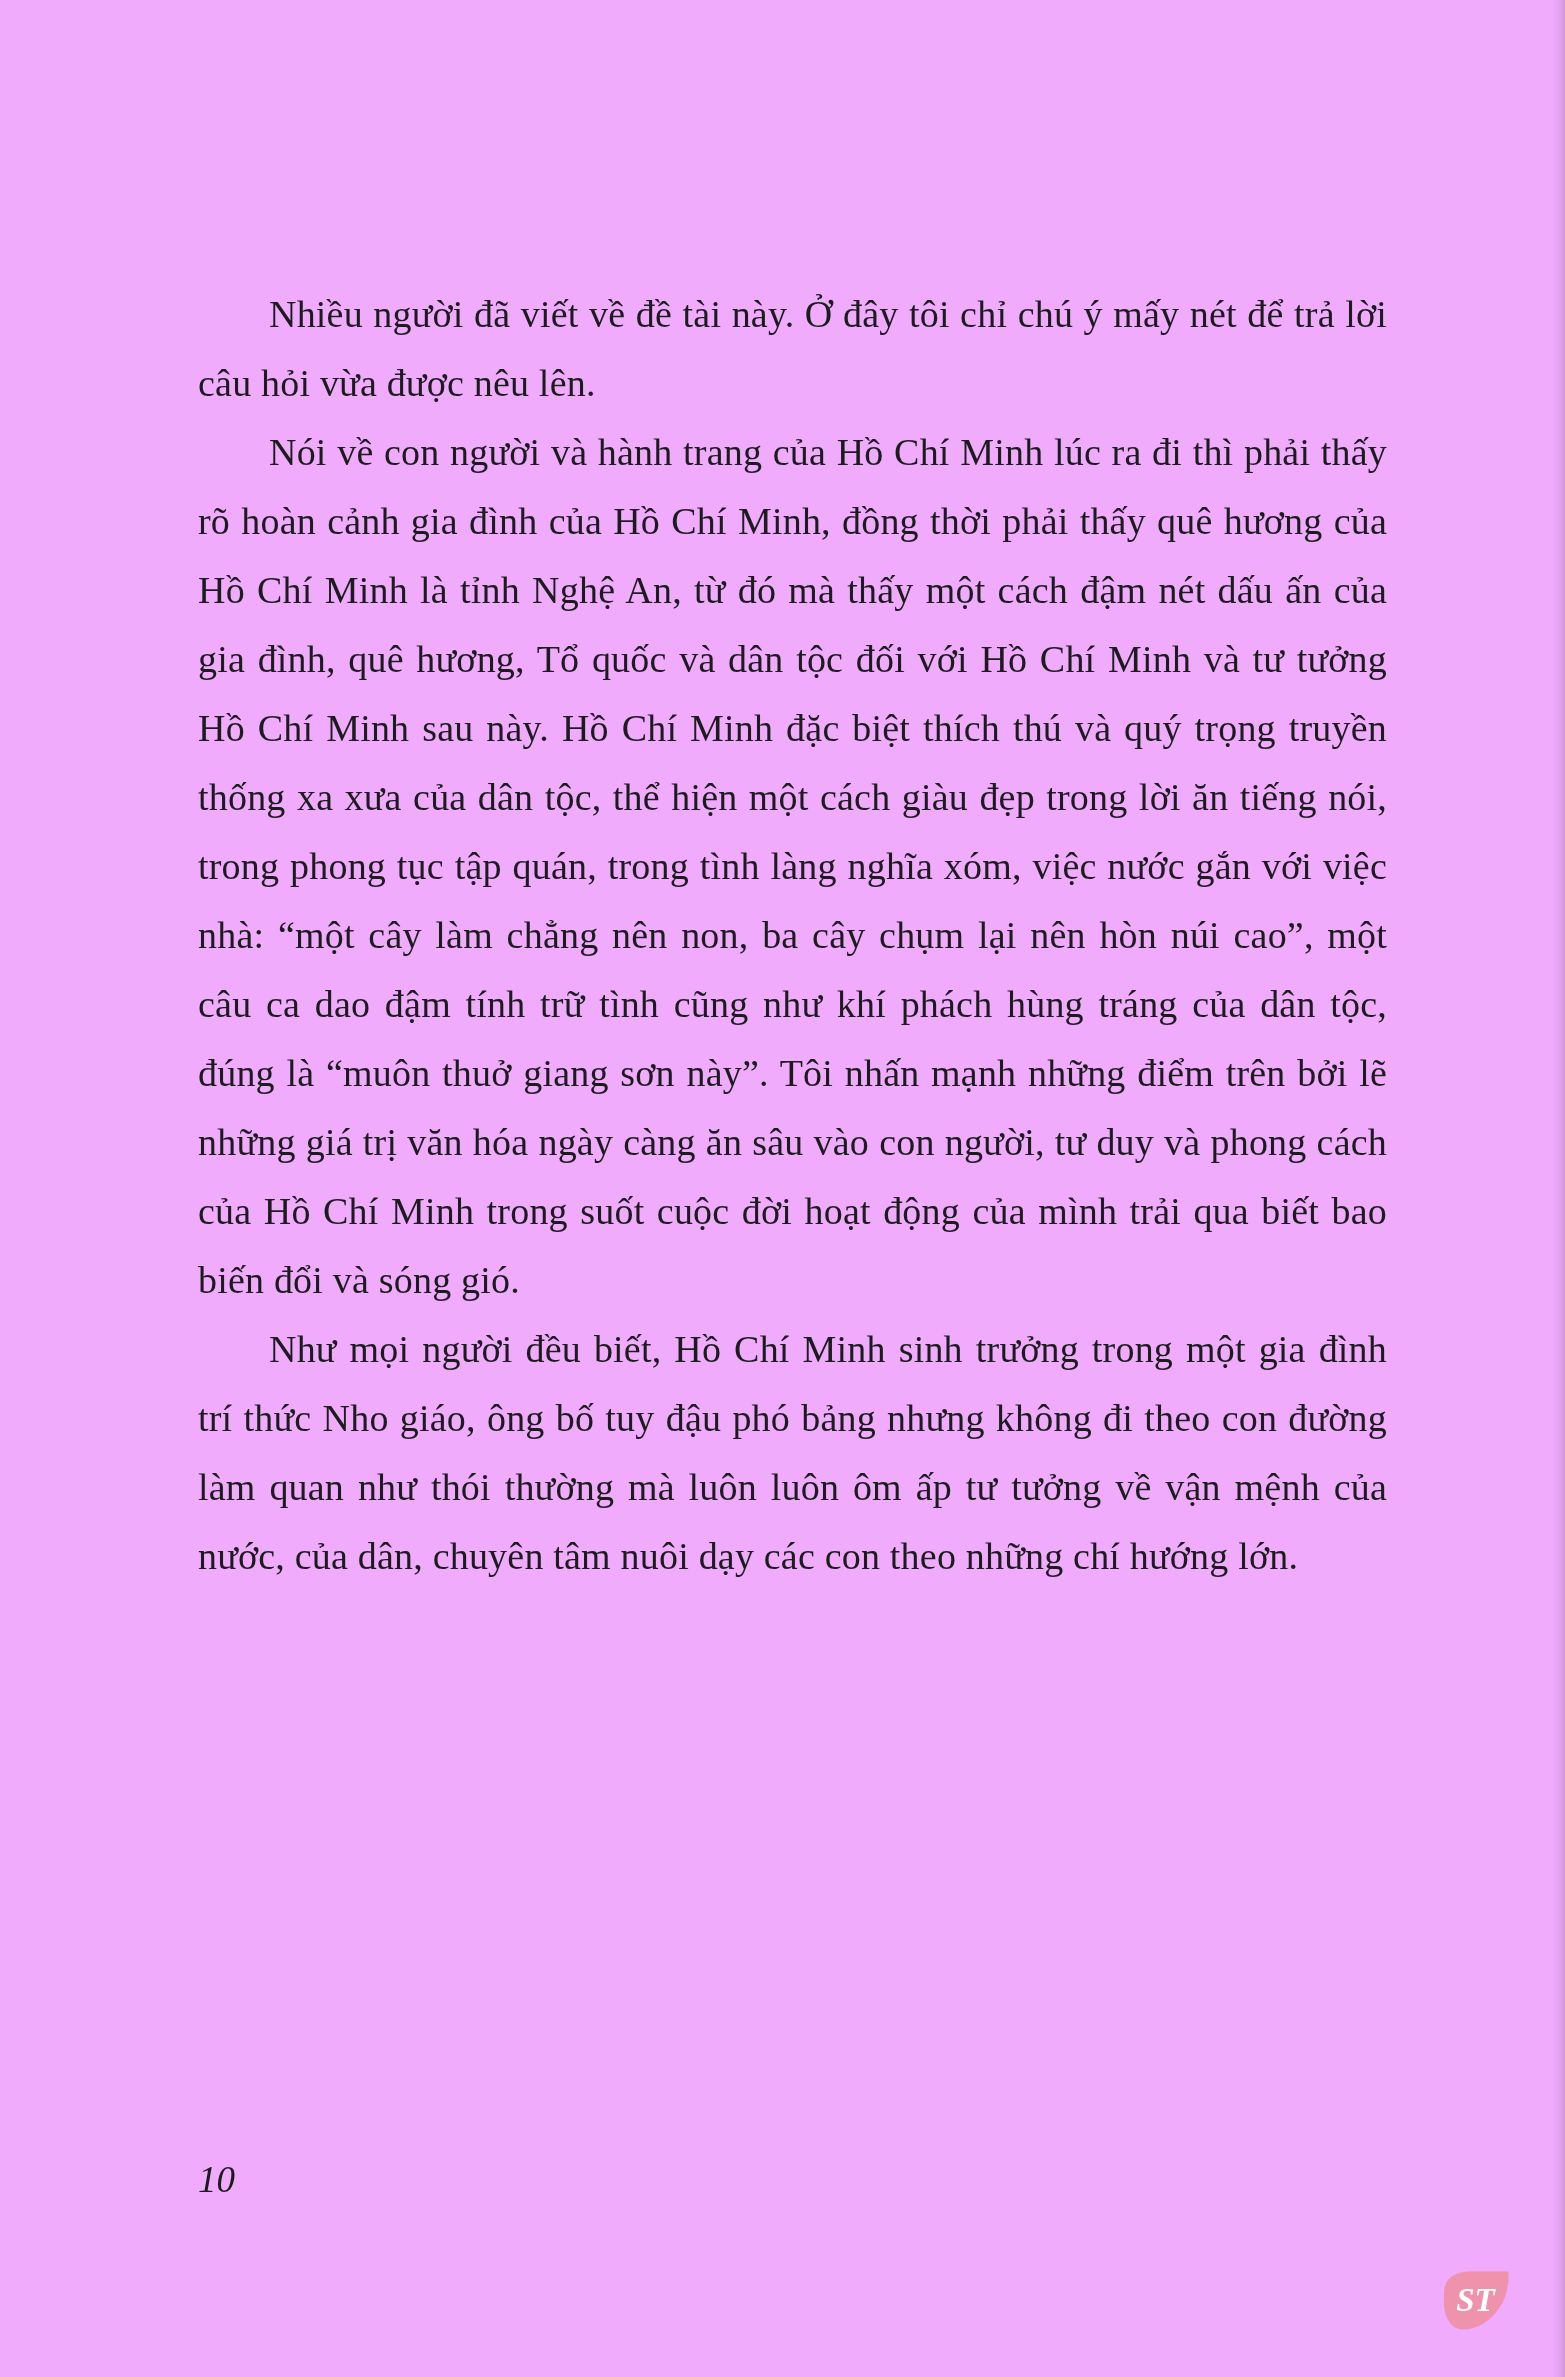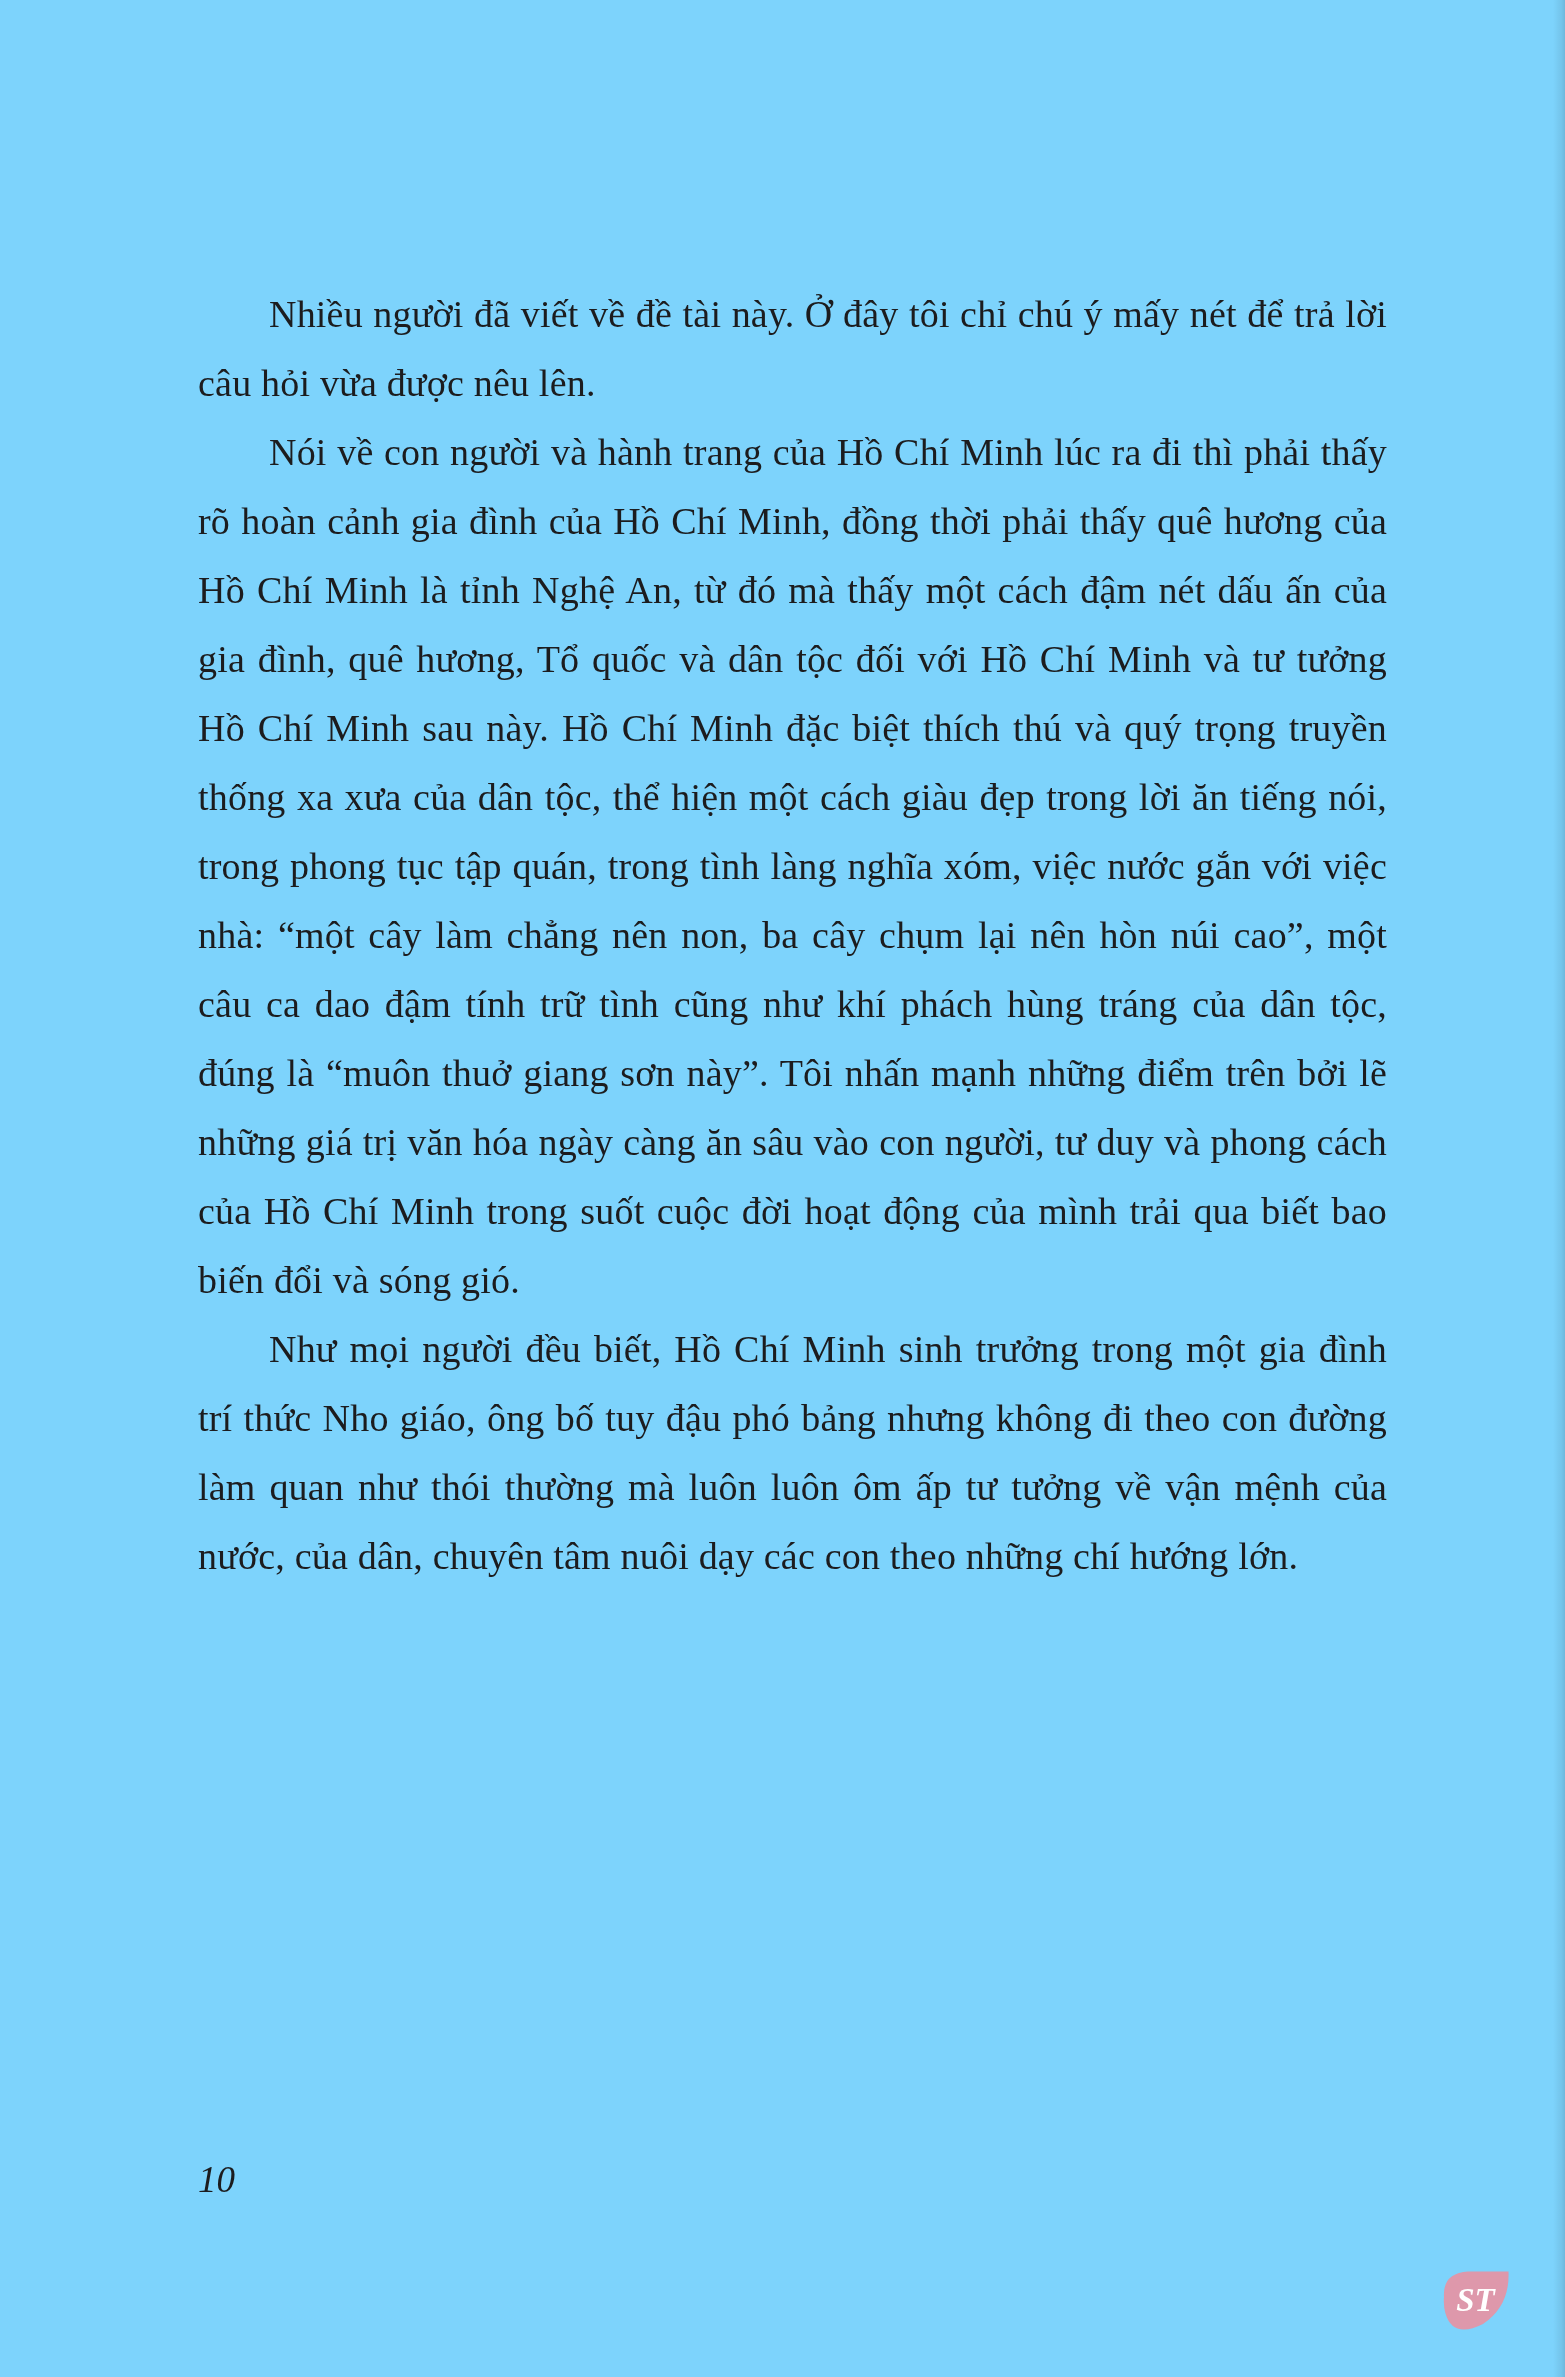"Nhiều người đã viết về" .page { background: #7dd3fc -> #f0abfc }
